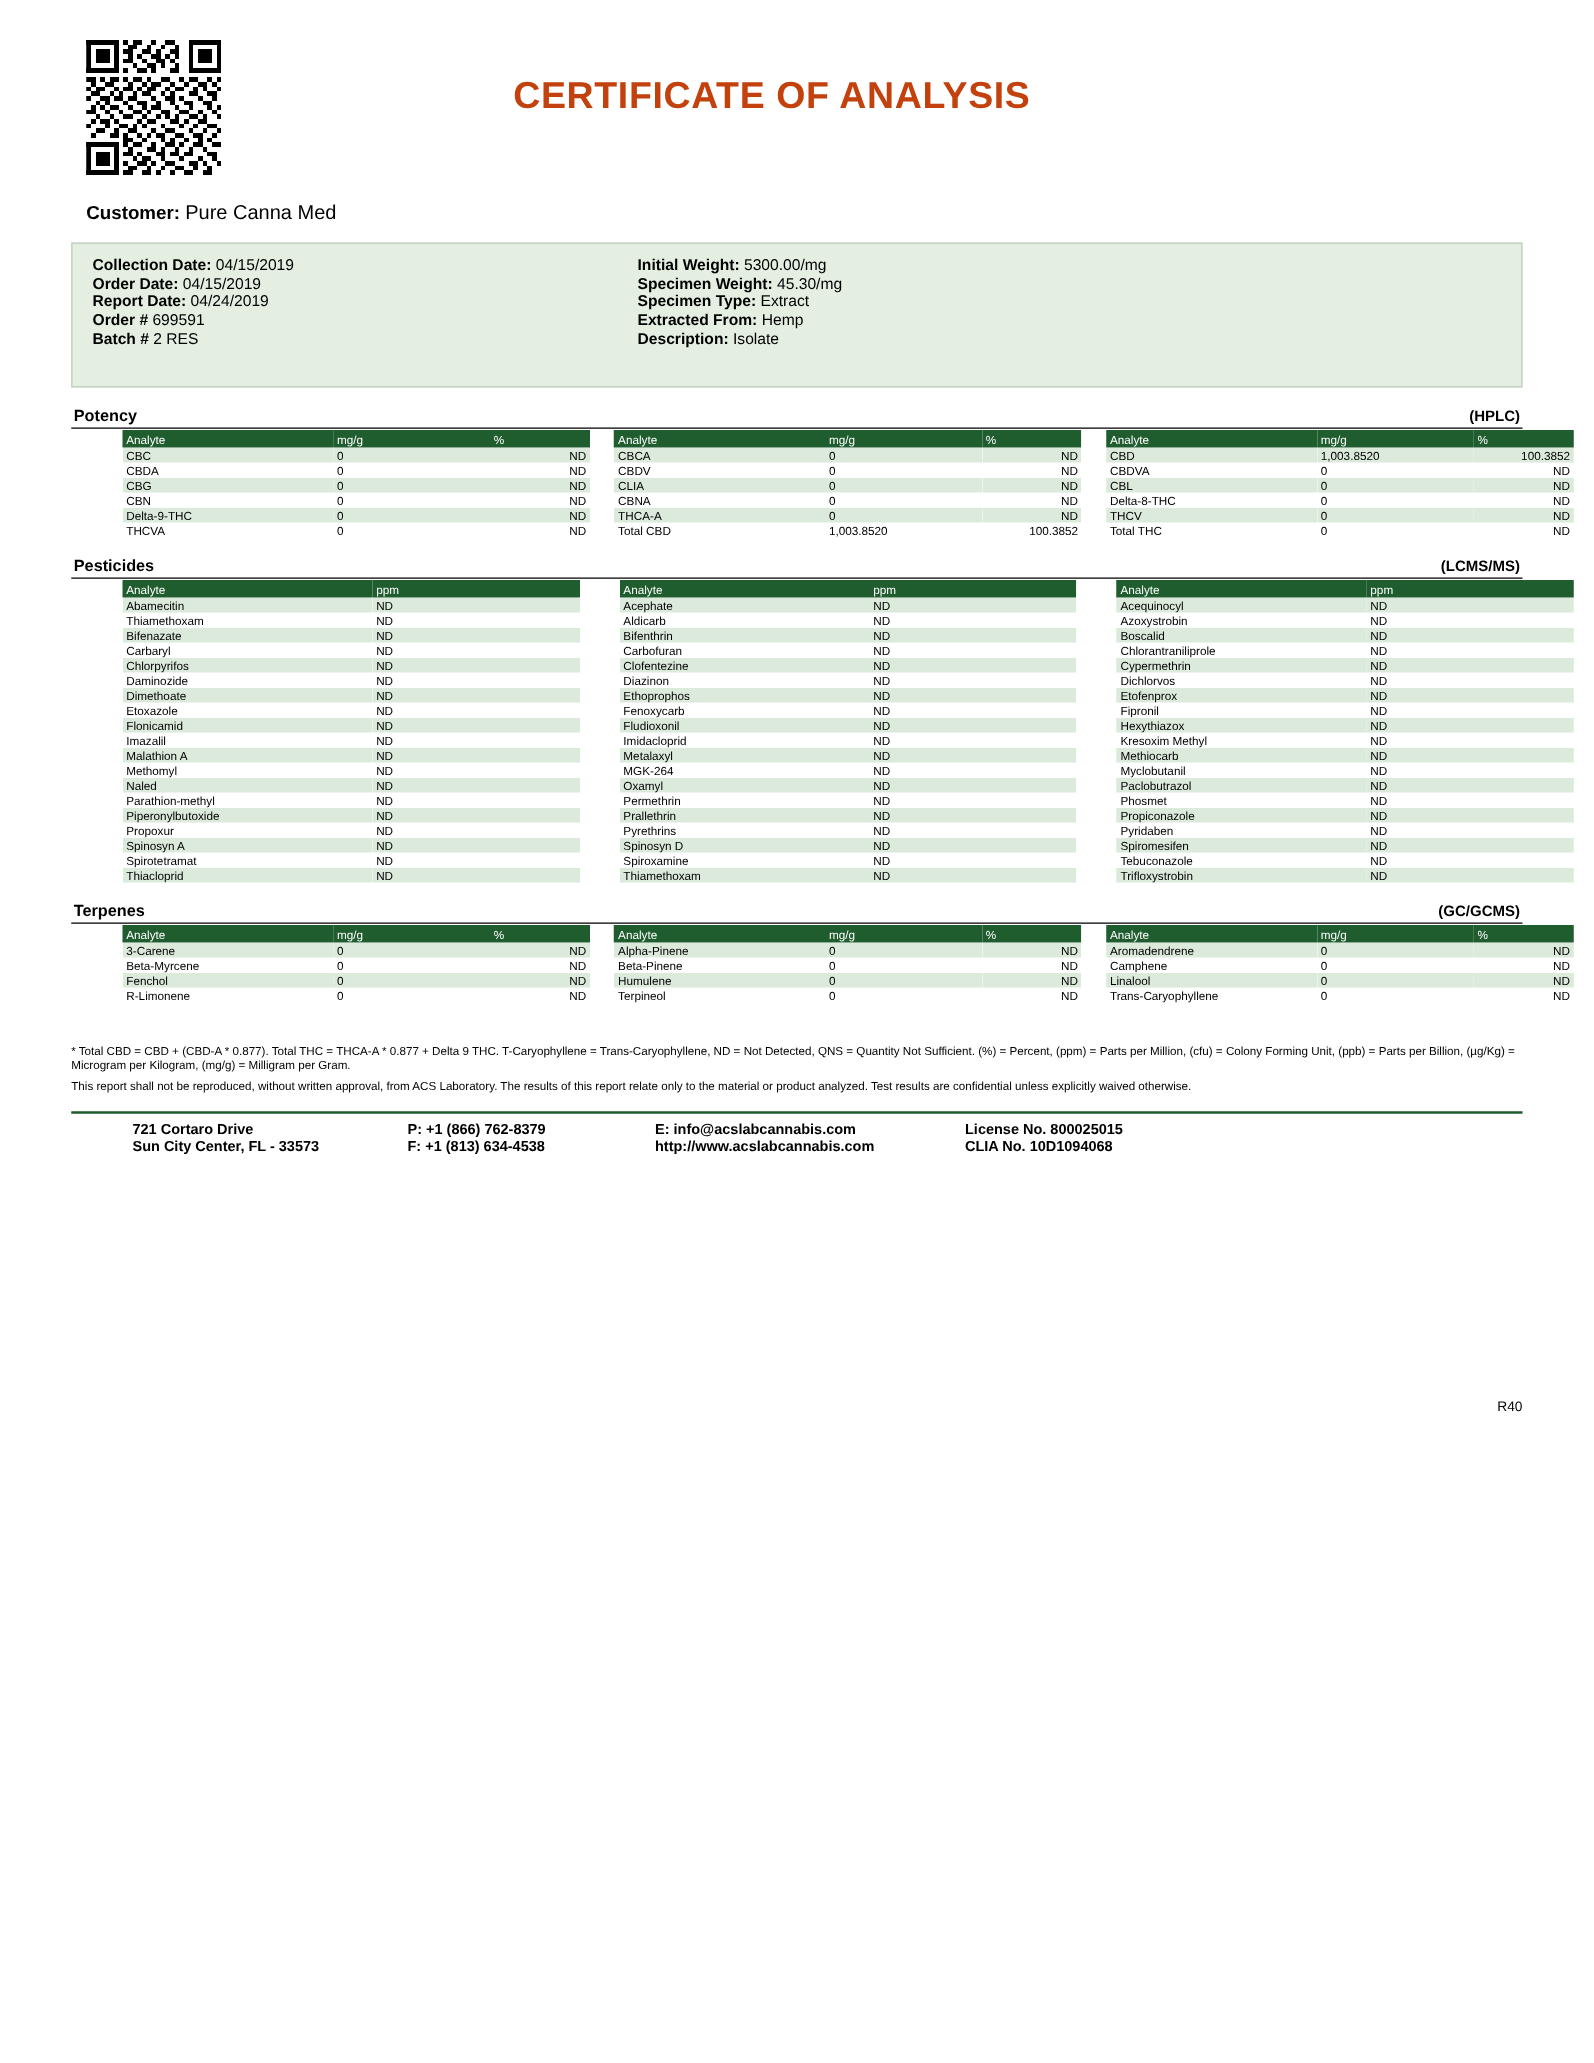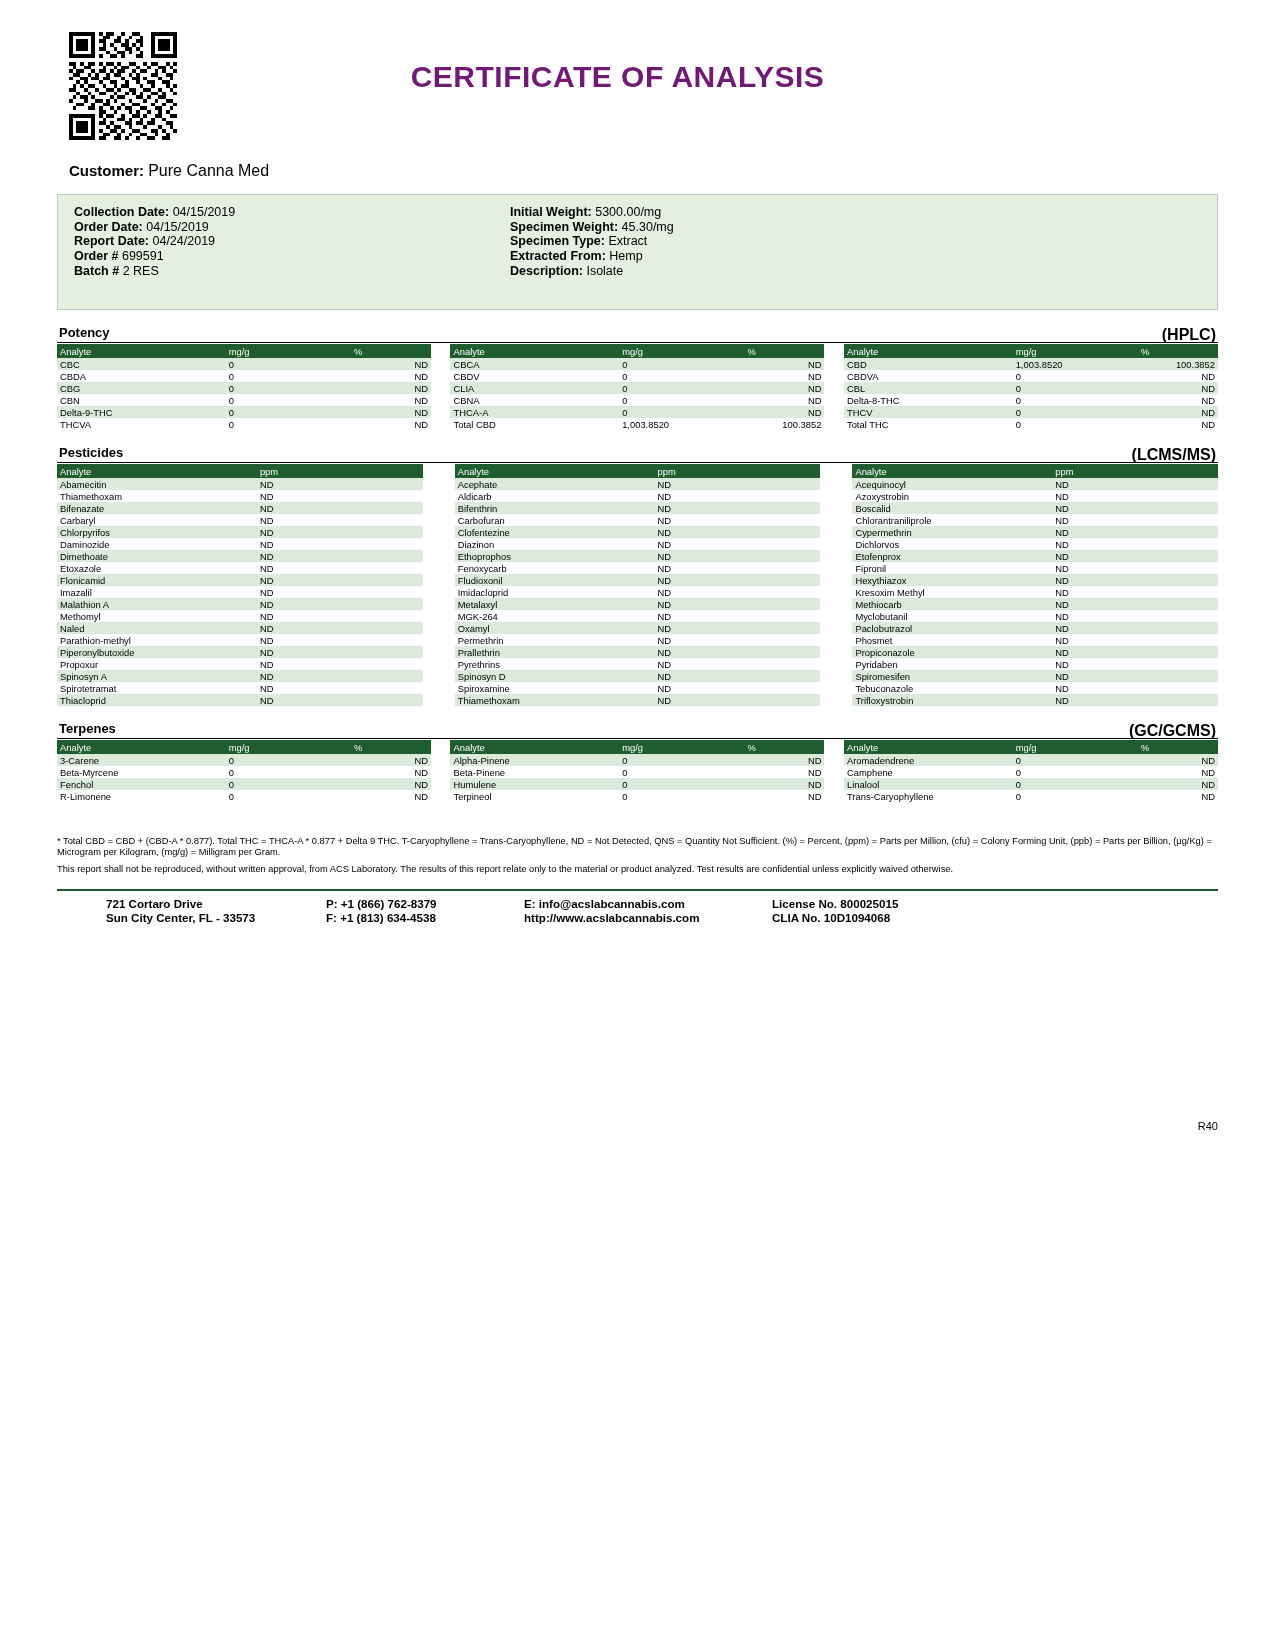"CERTIFICATE OF ANALYSIS" .coa-title { color: #701a75 -> #c2410c }
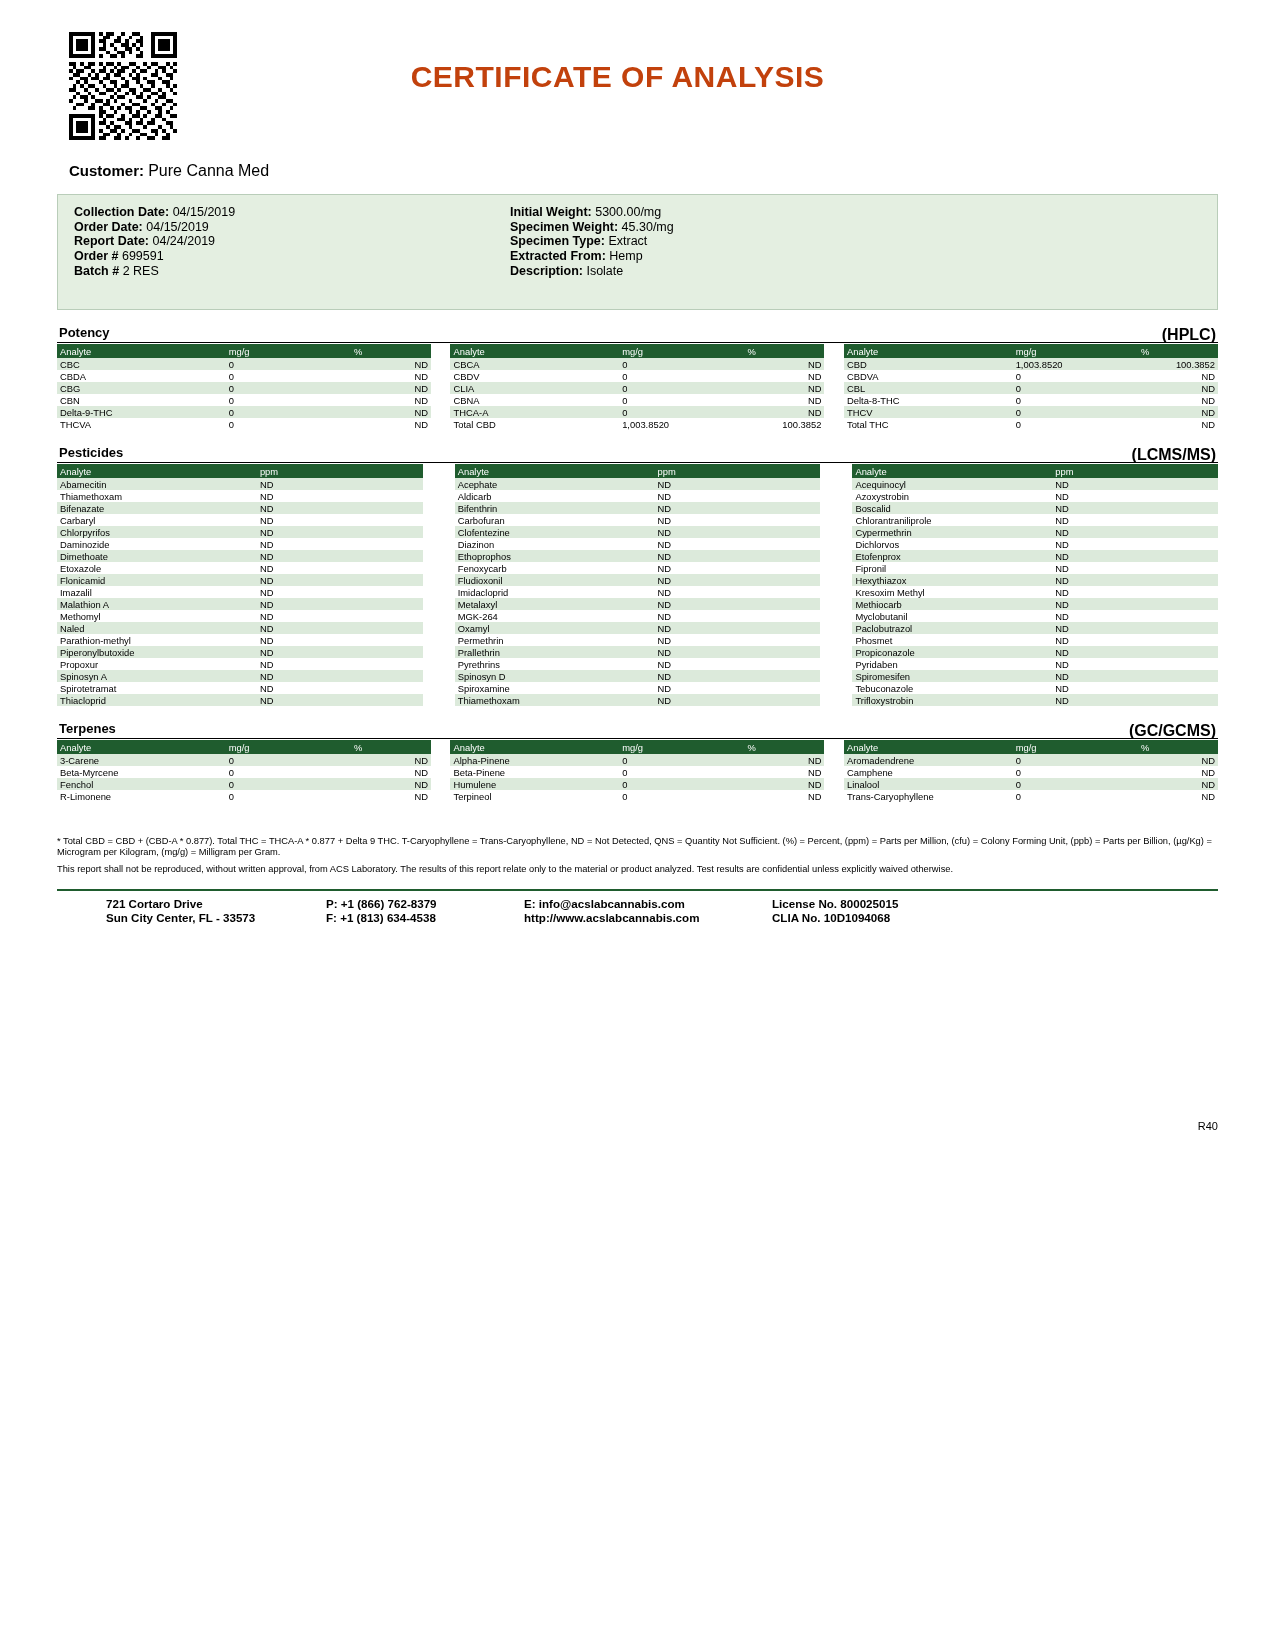"(HPLC)" .sec-head .m { font-size: 16px -> 12px }
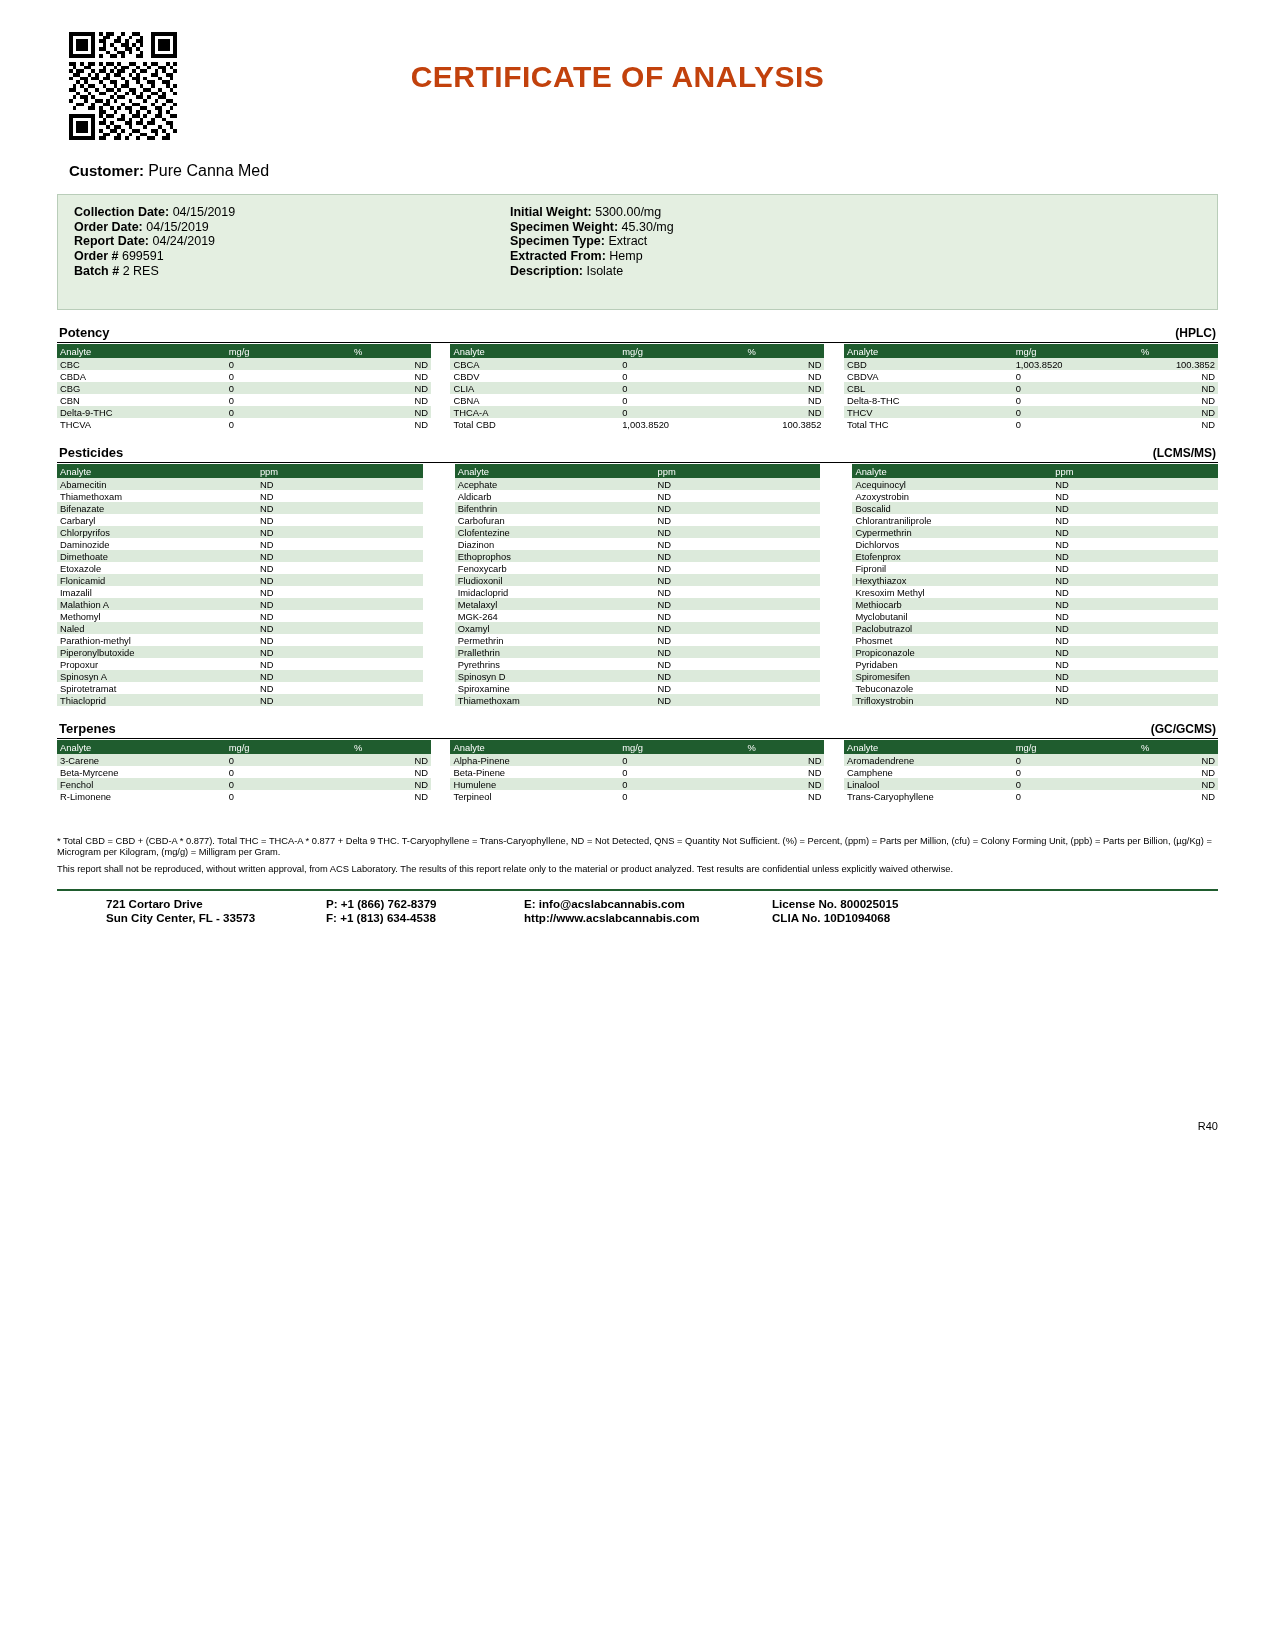"Analyte" table.grid { margin-left: none -> 41px }
